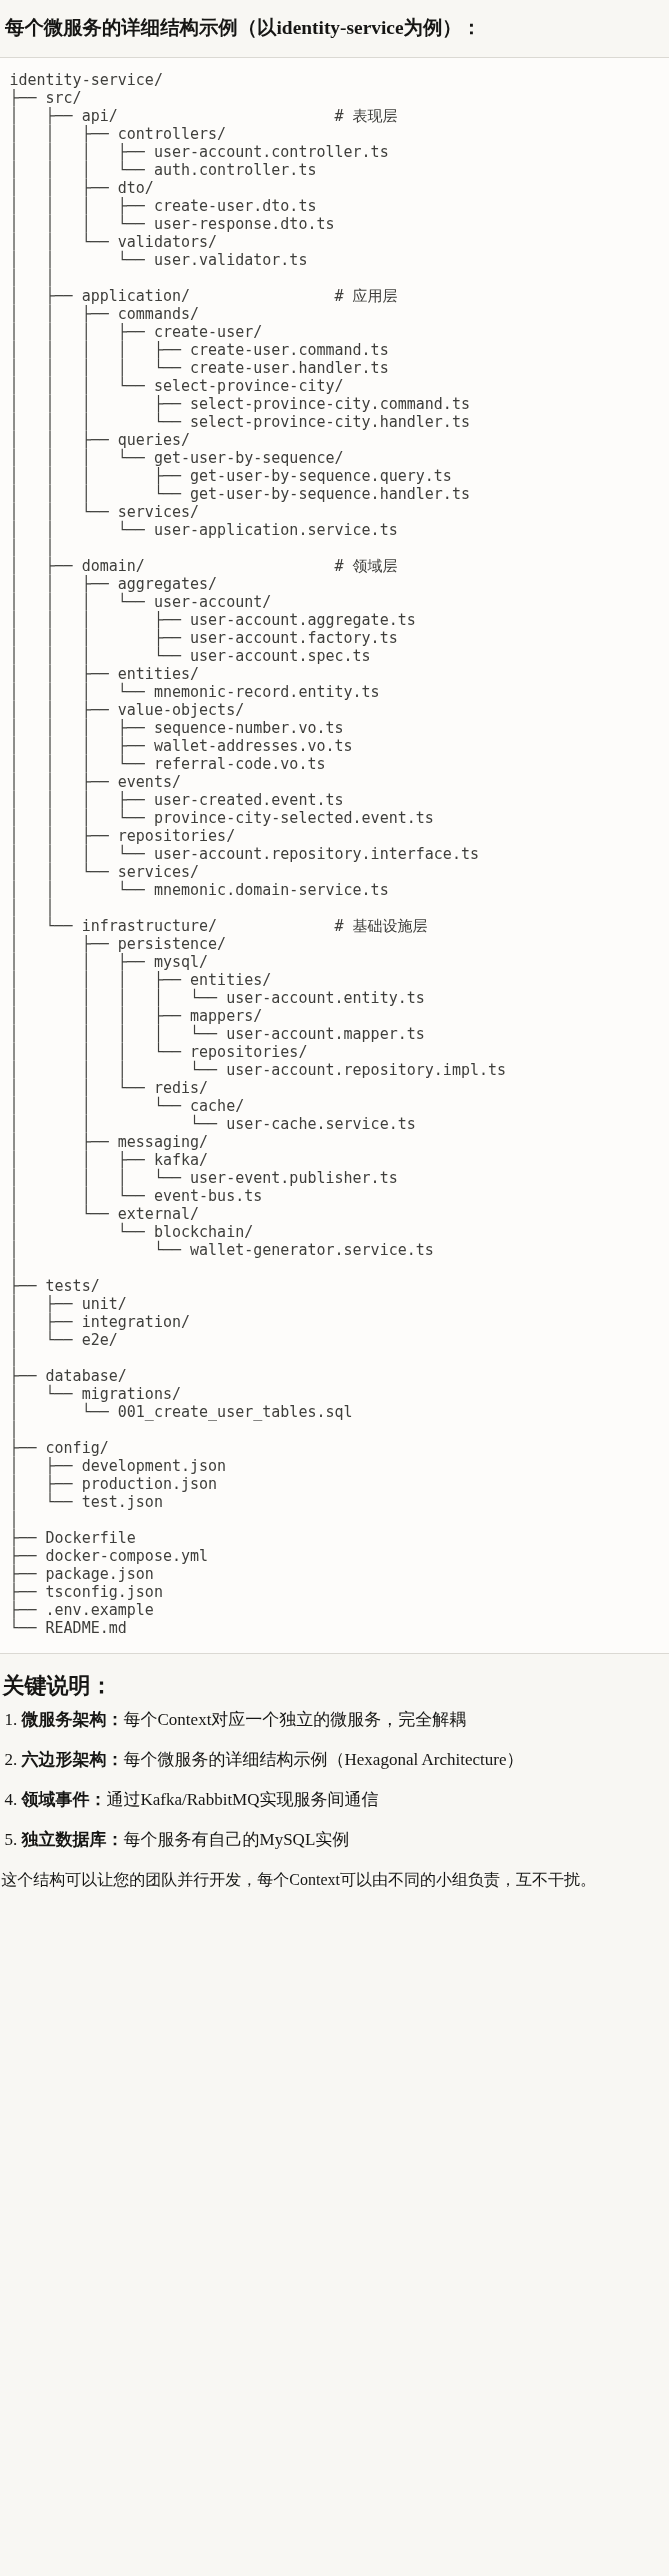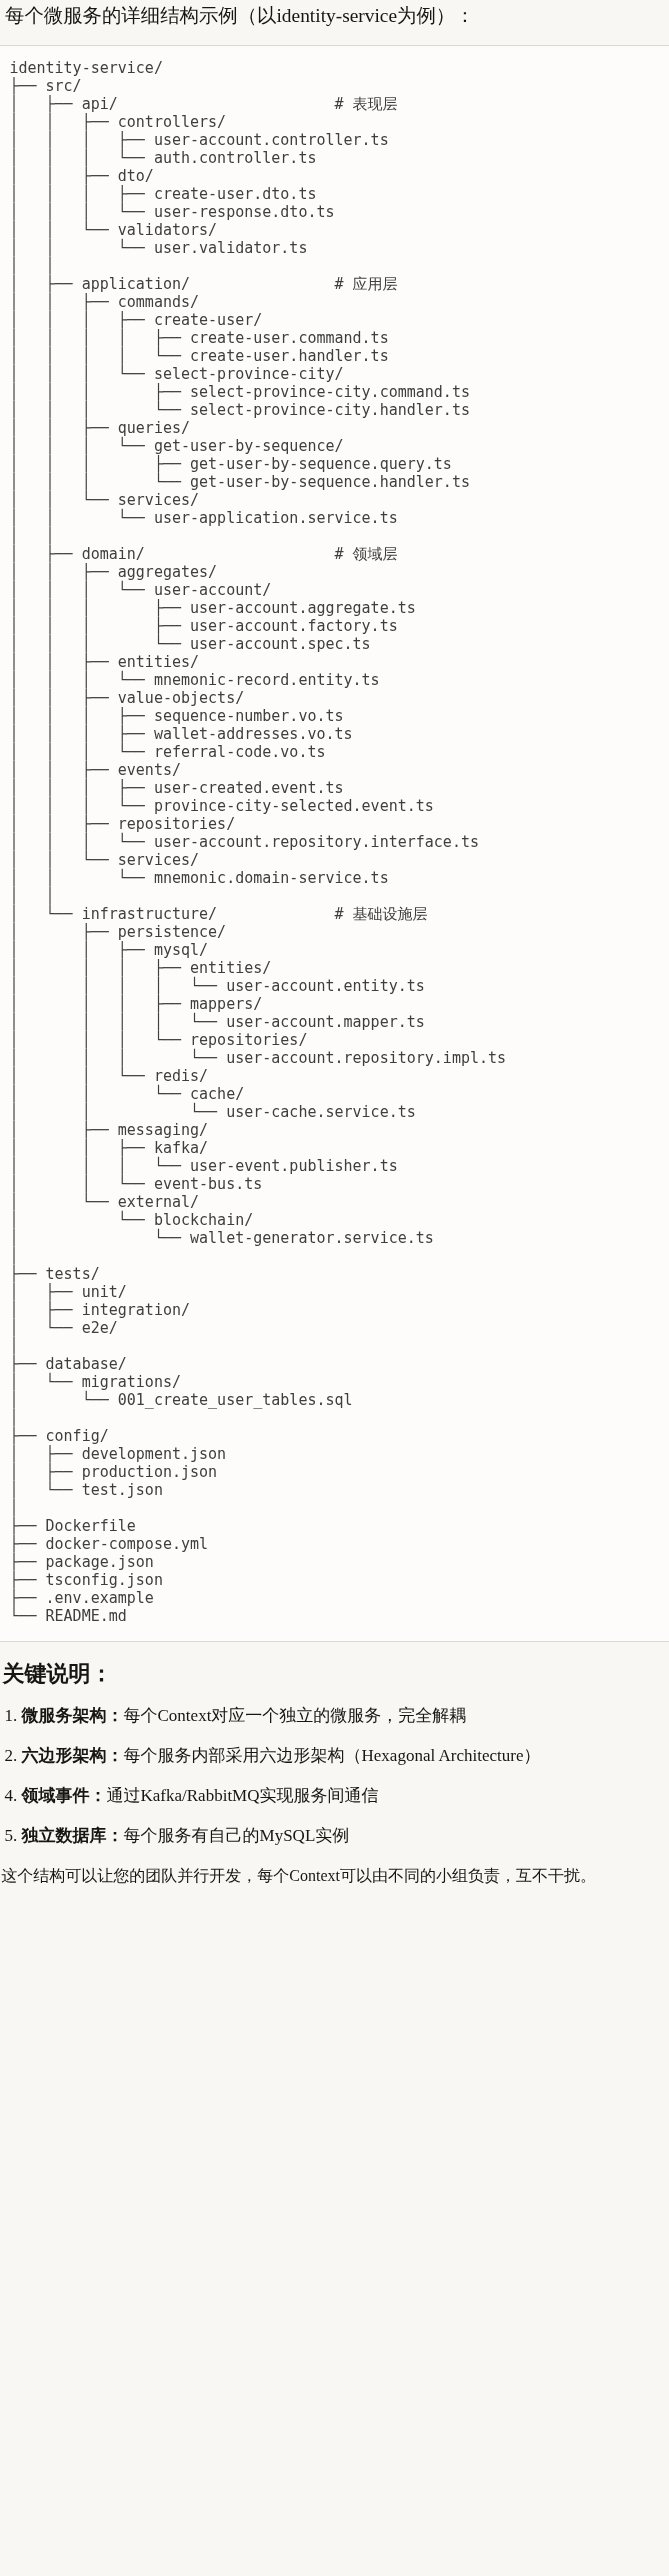"每个微服务的详细结构示例（以identity-service为例）：" .page-title { font-weight: normal -> bold; margin: 3px 5px 0 5px -> 15px 5px 0 5px }
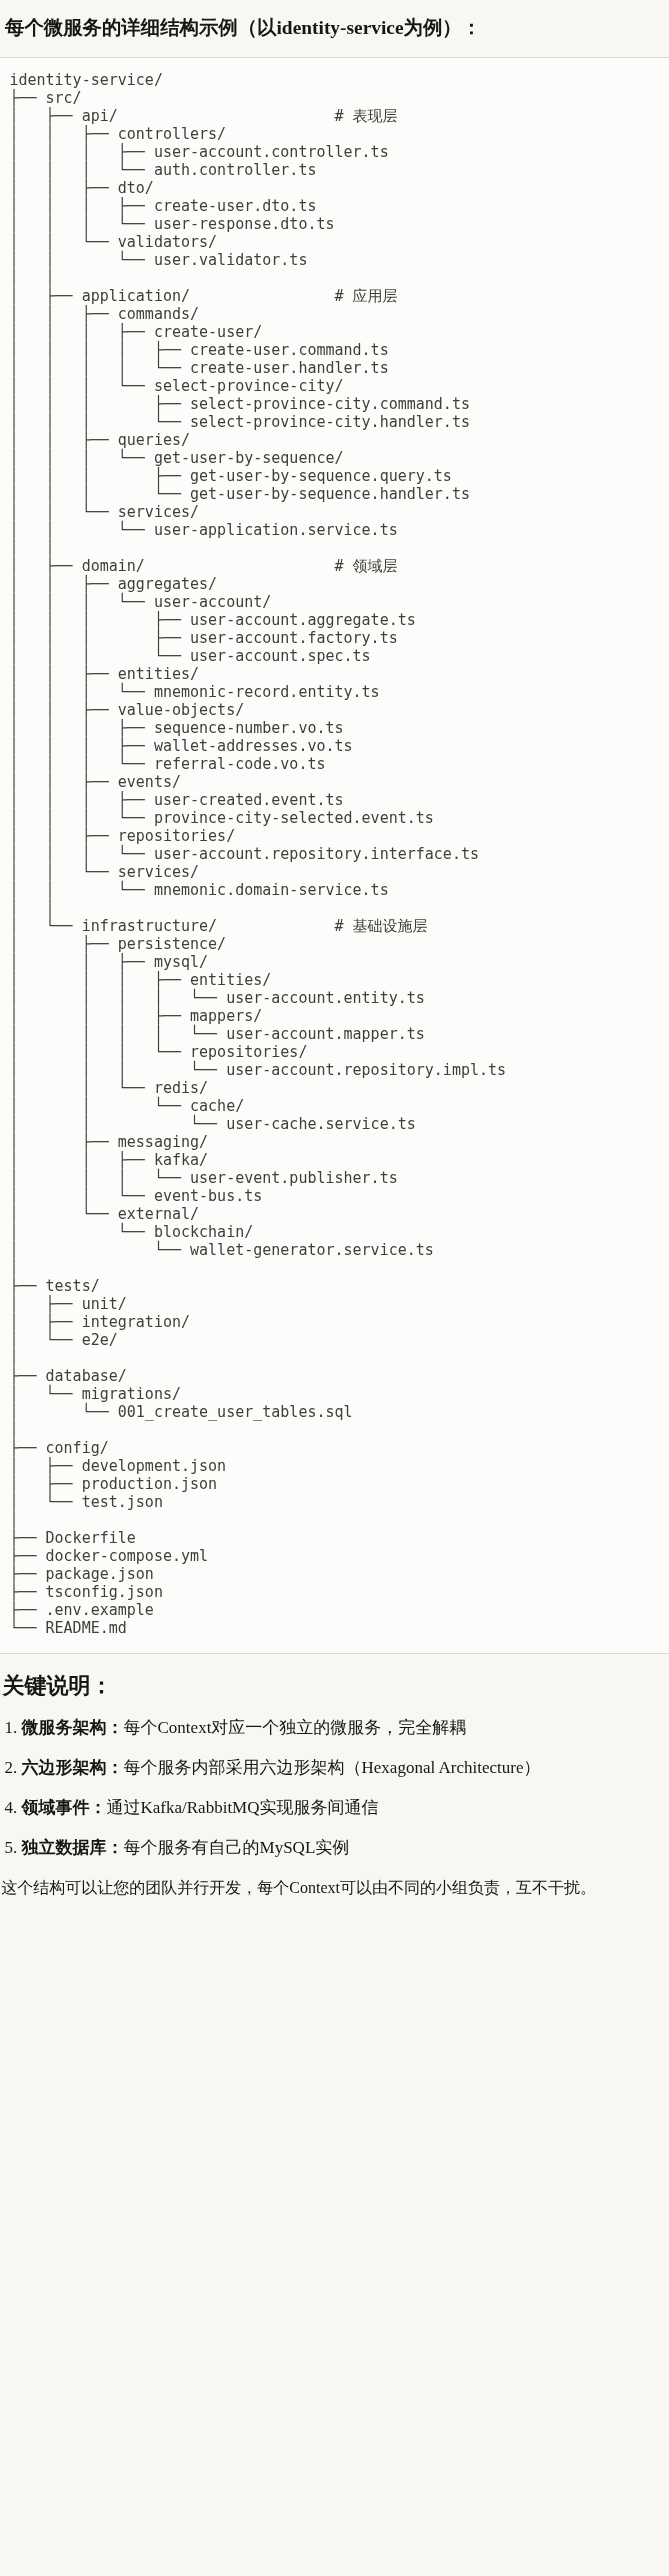"1. 微服务架构：每个Context对应一个独立的微服务，完全解耦" .notes-list { margin: 16px 0 0 0 -> 8px 0 0 0 }
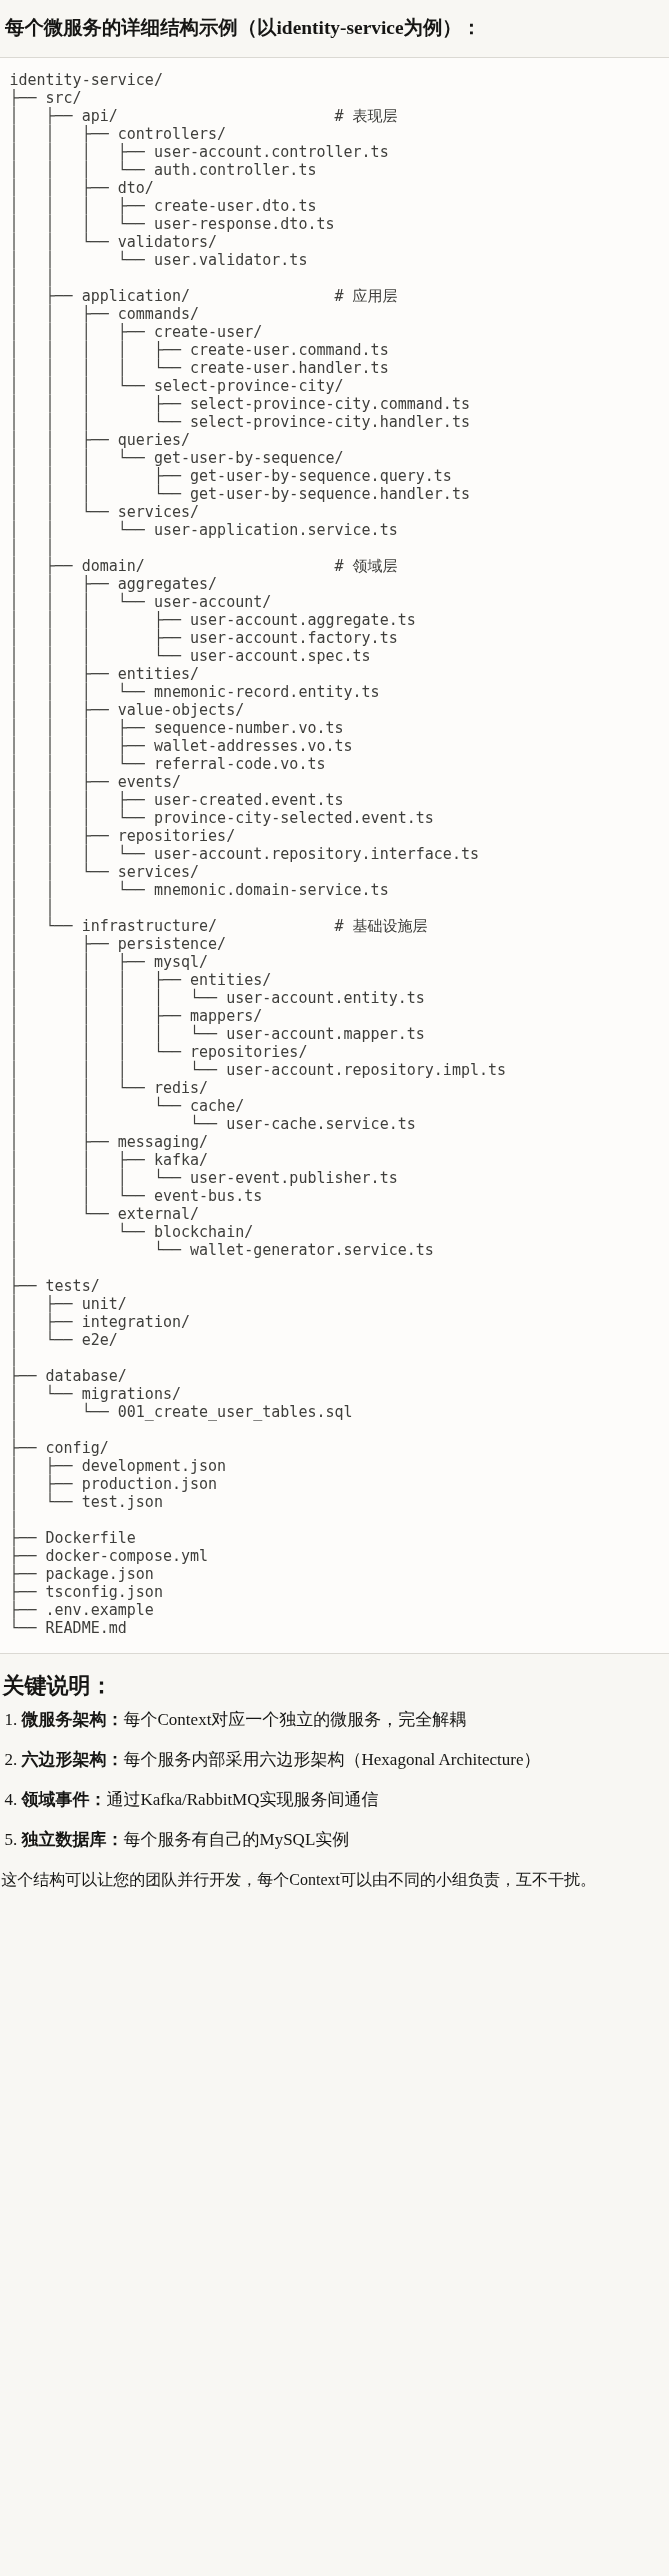"每个服务内部采用六边形架构（Hexagonal Architecture）" span.note-text { text: 服务内部采用六边形架构 -> 微服务的详细结构示例 }
